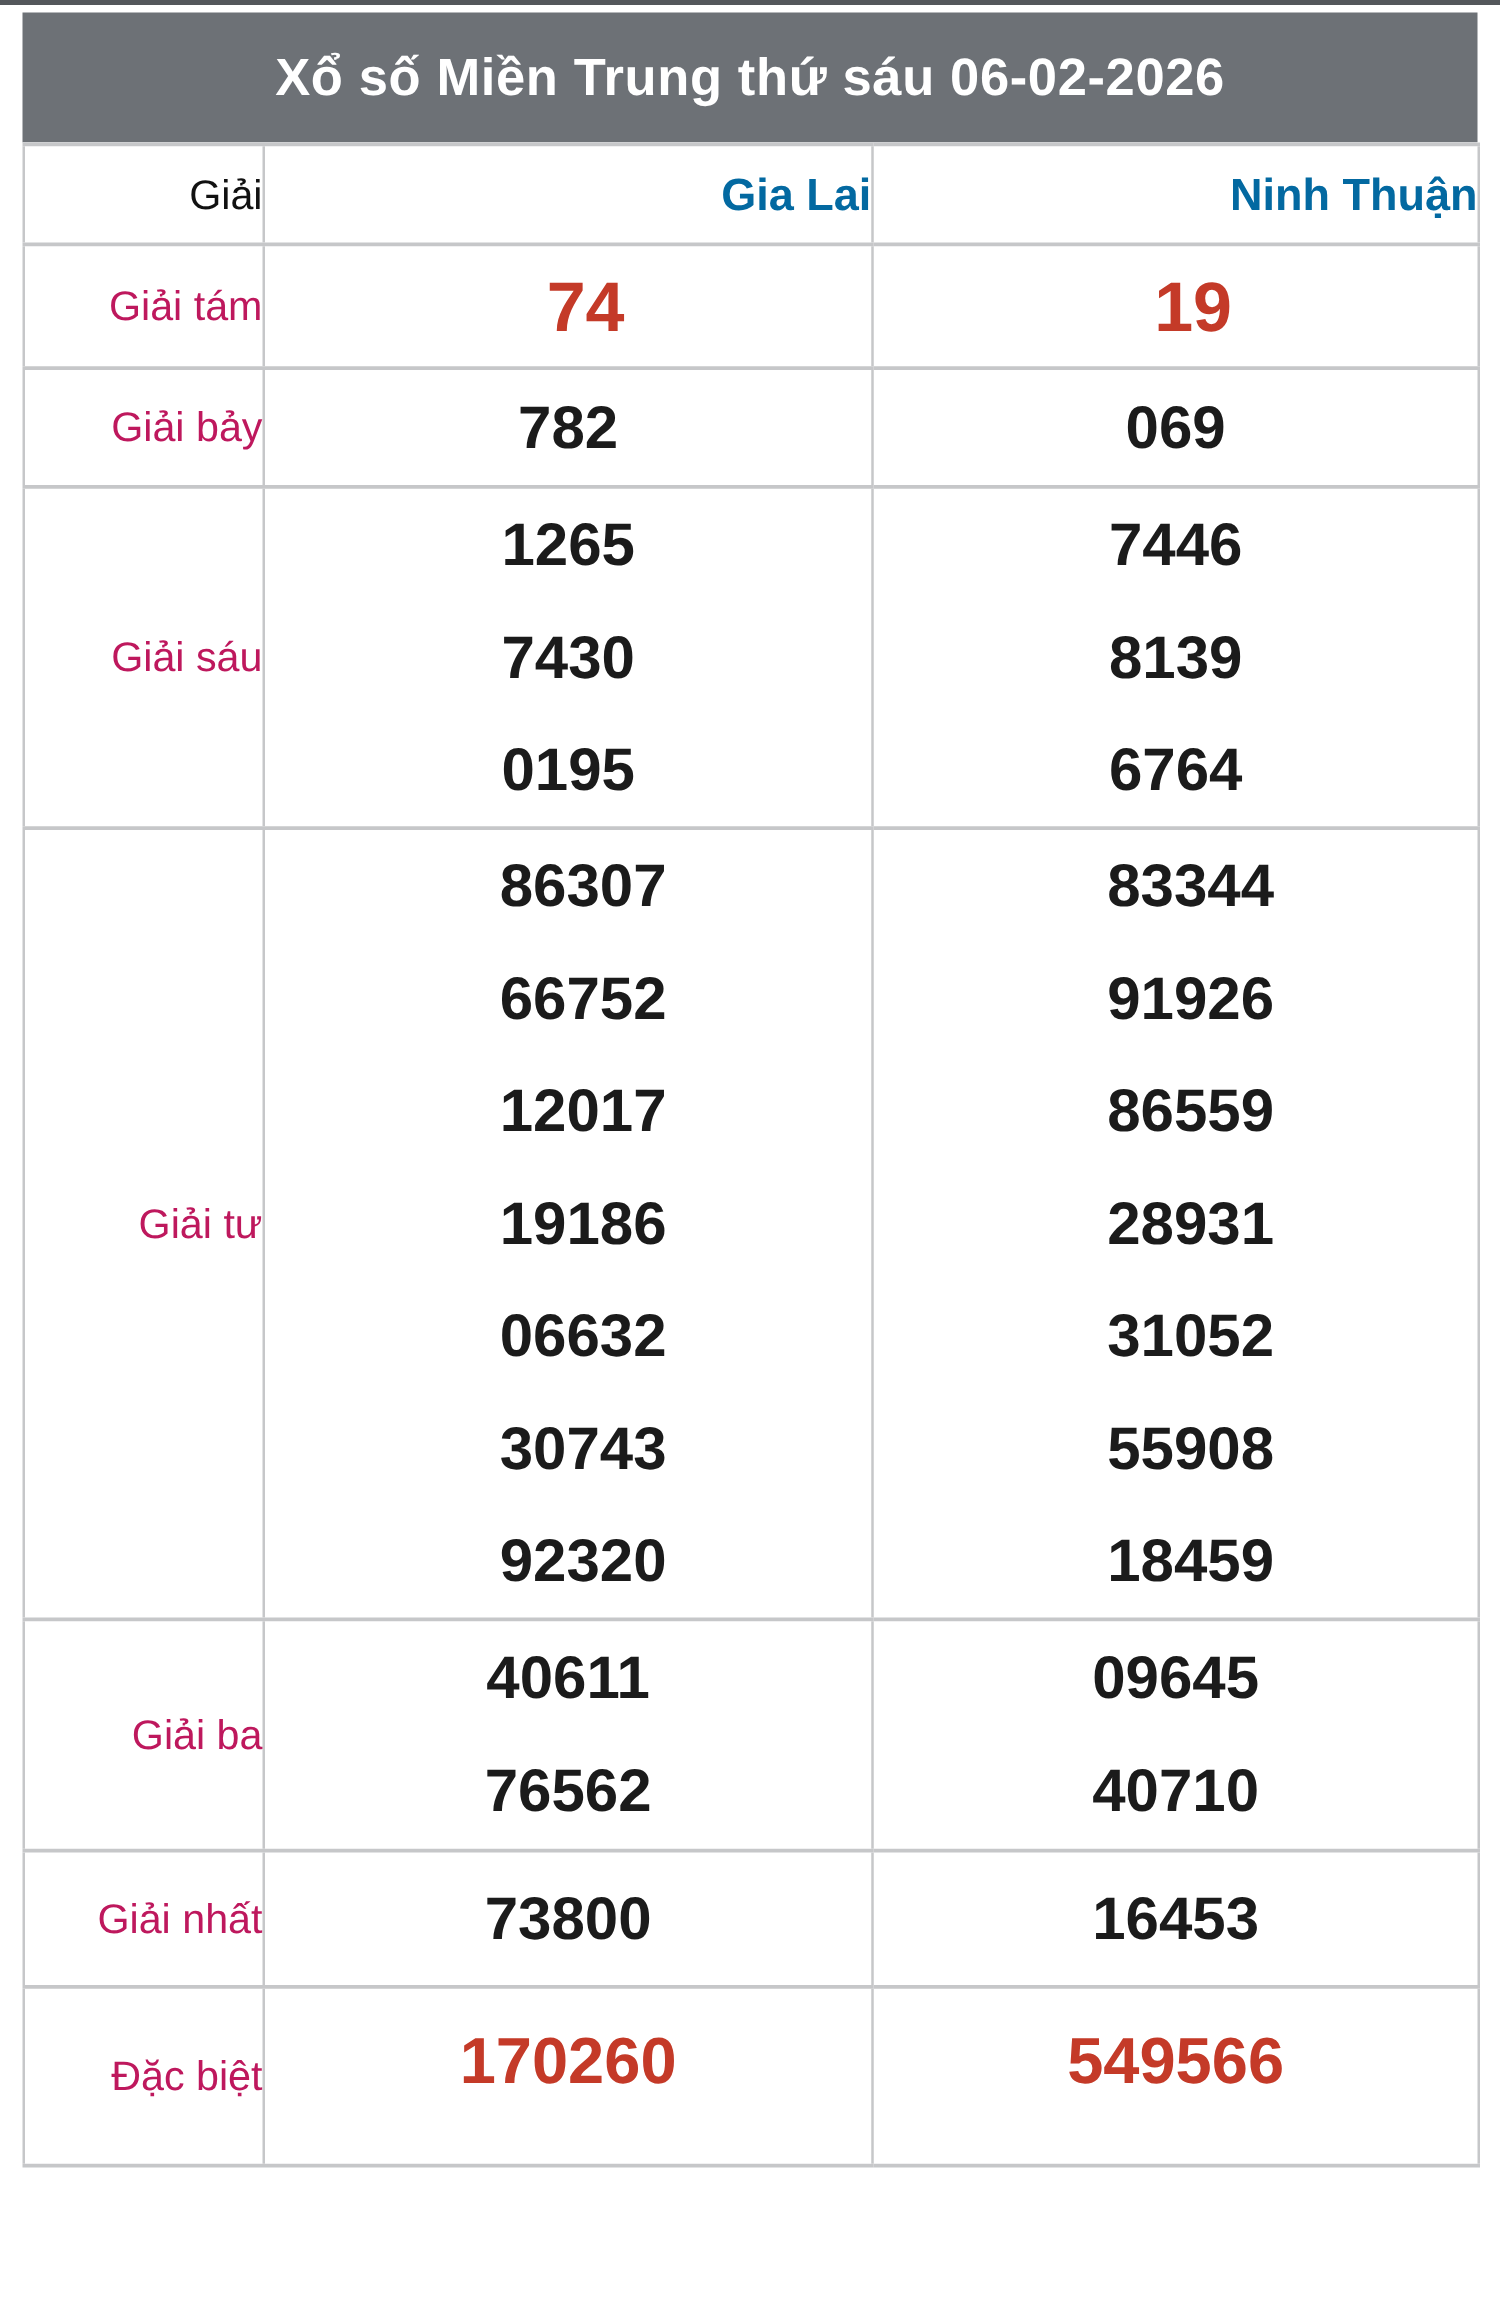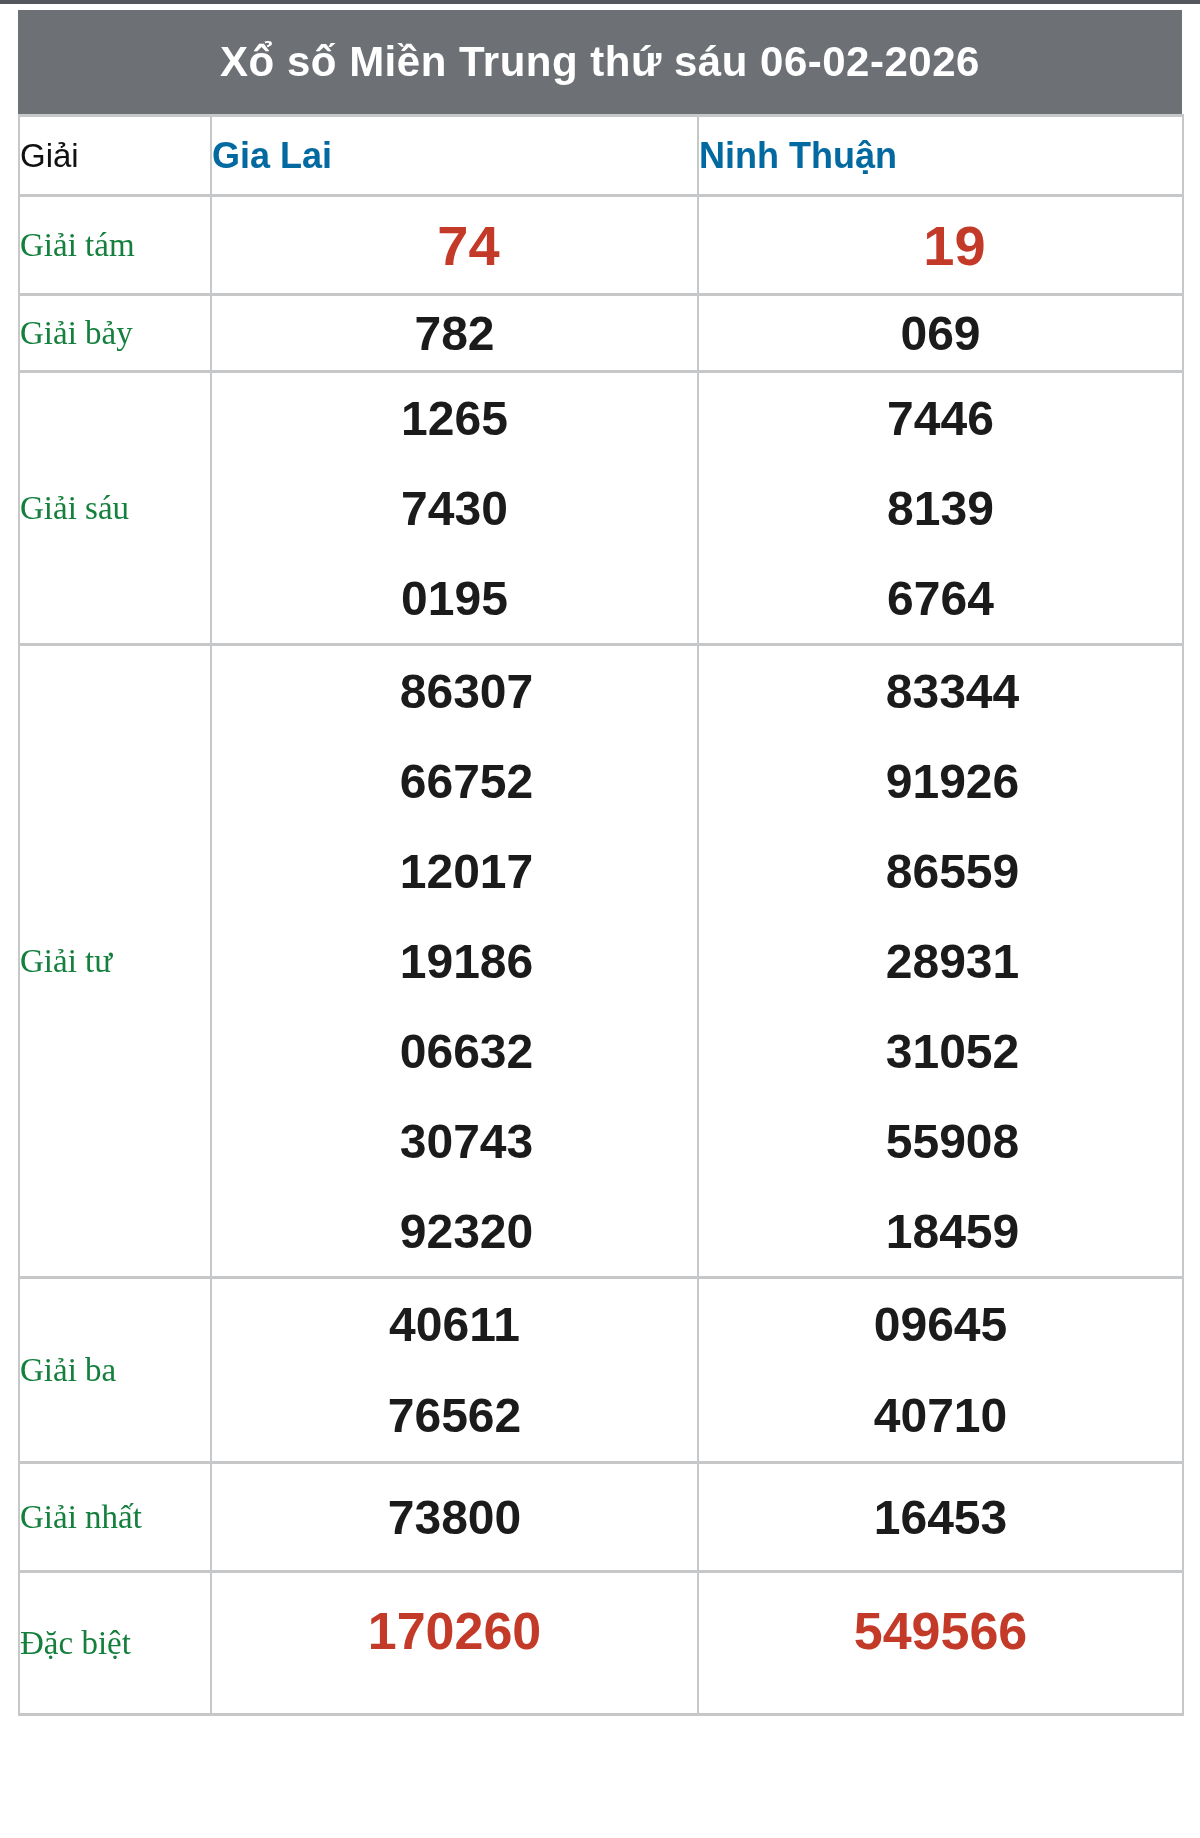"Giải" table.results th, table.results td { text-align: left -> right }
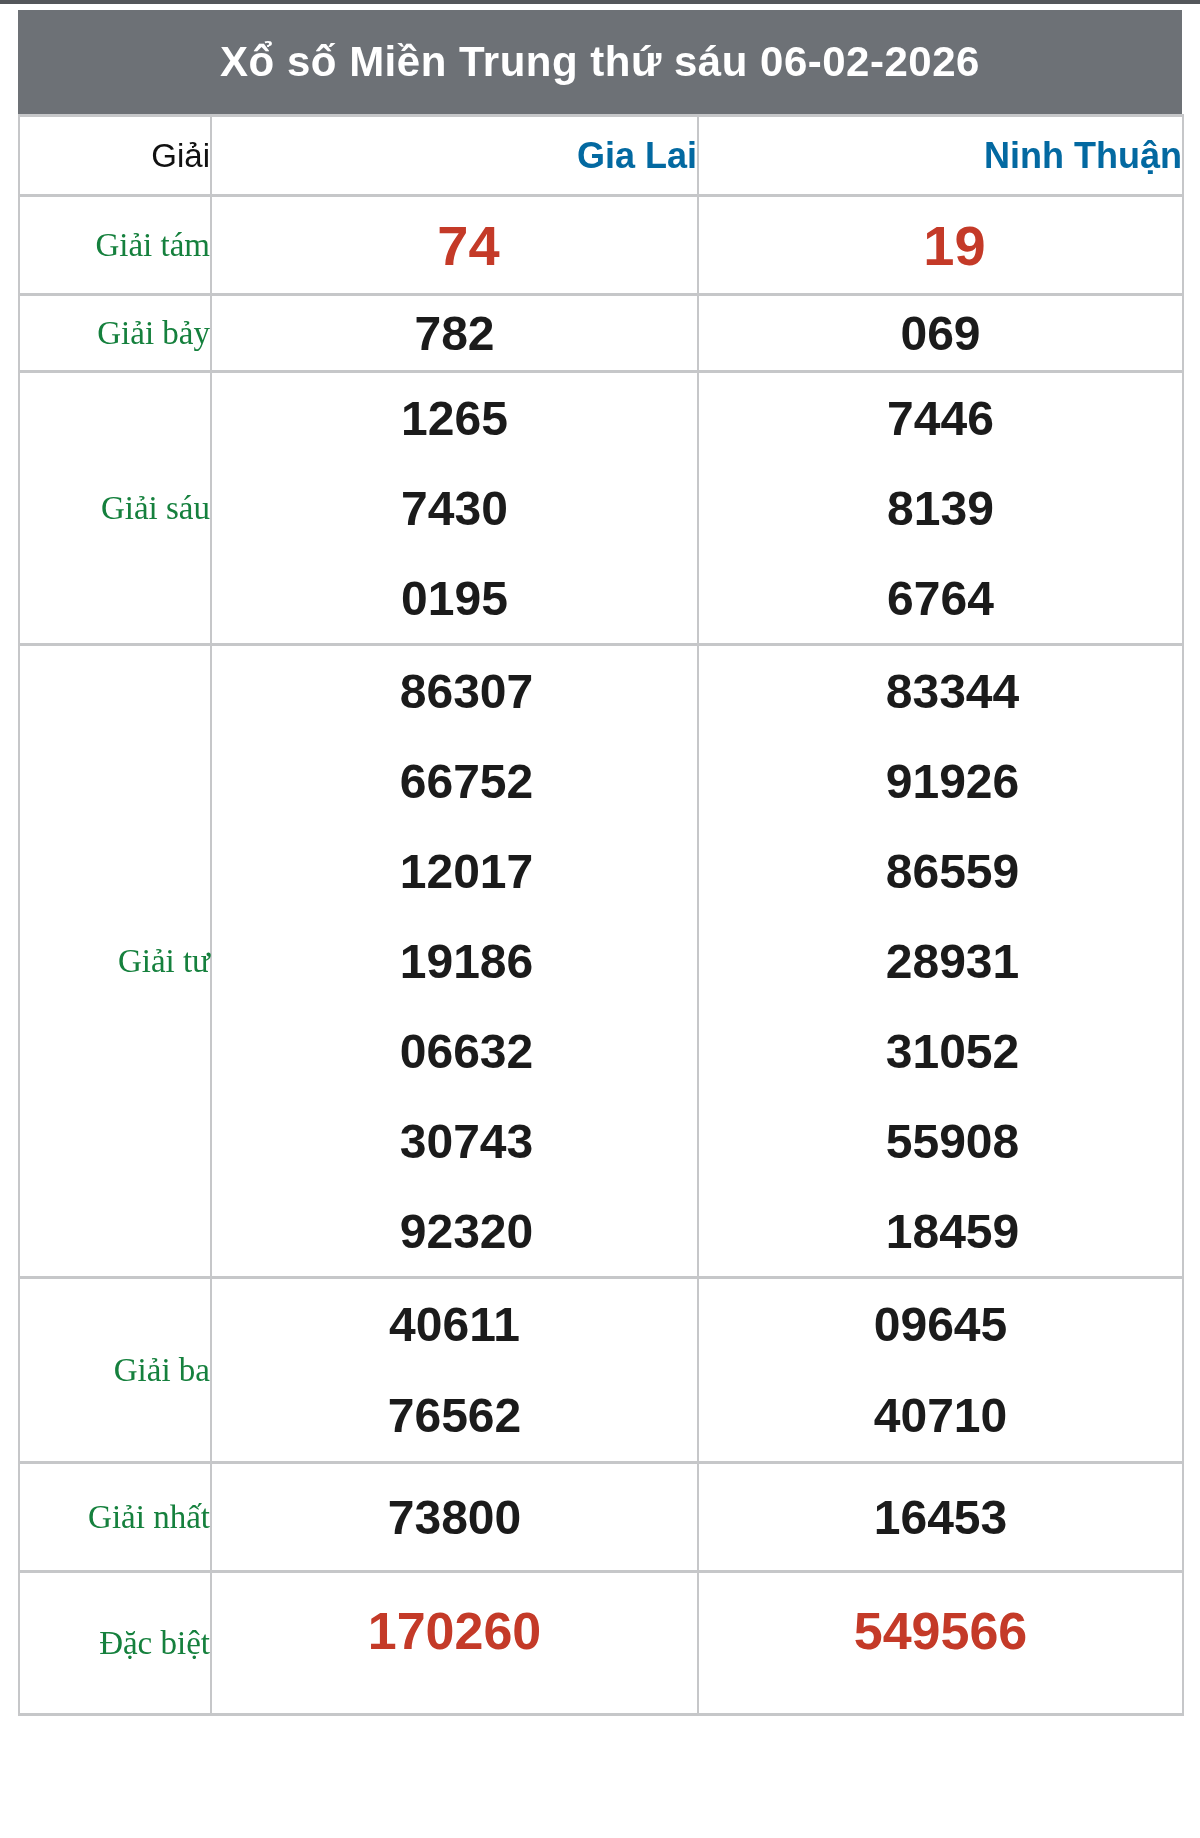"Giải tám" td.label-cell { color: #15803d -> #be185d; font-family: Liberation Serif, serif -> none }
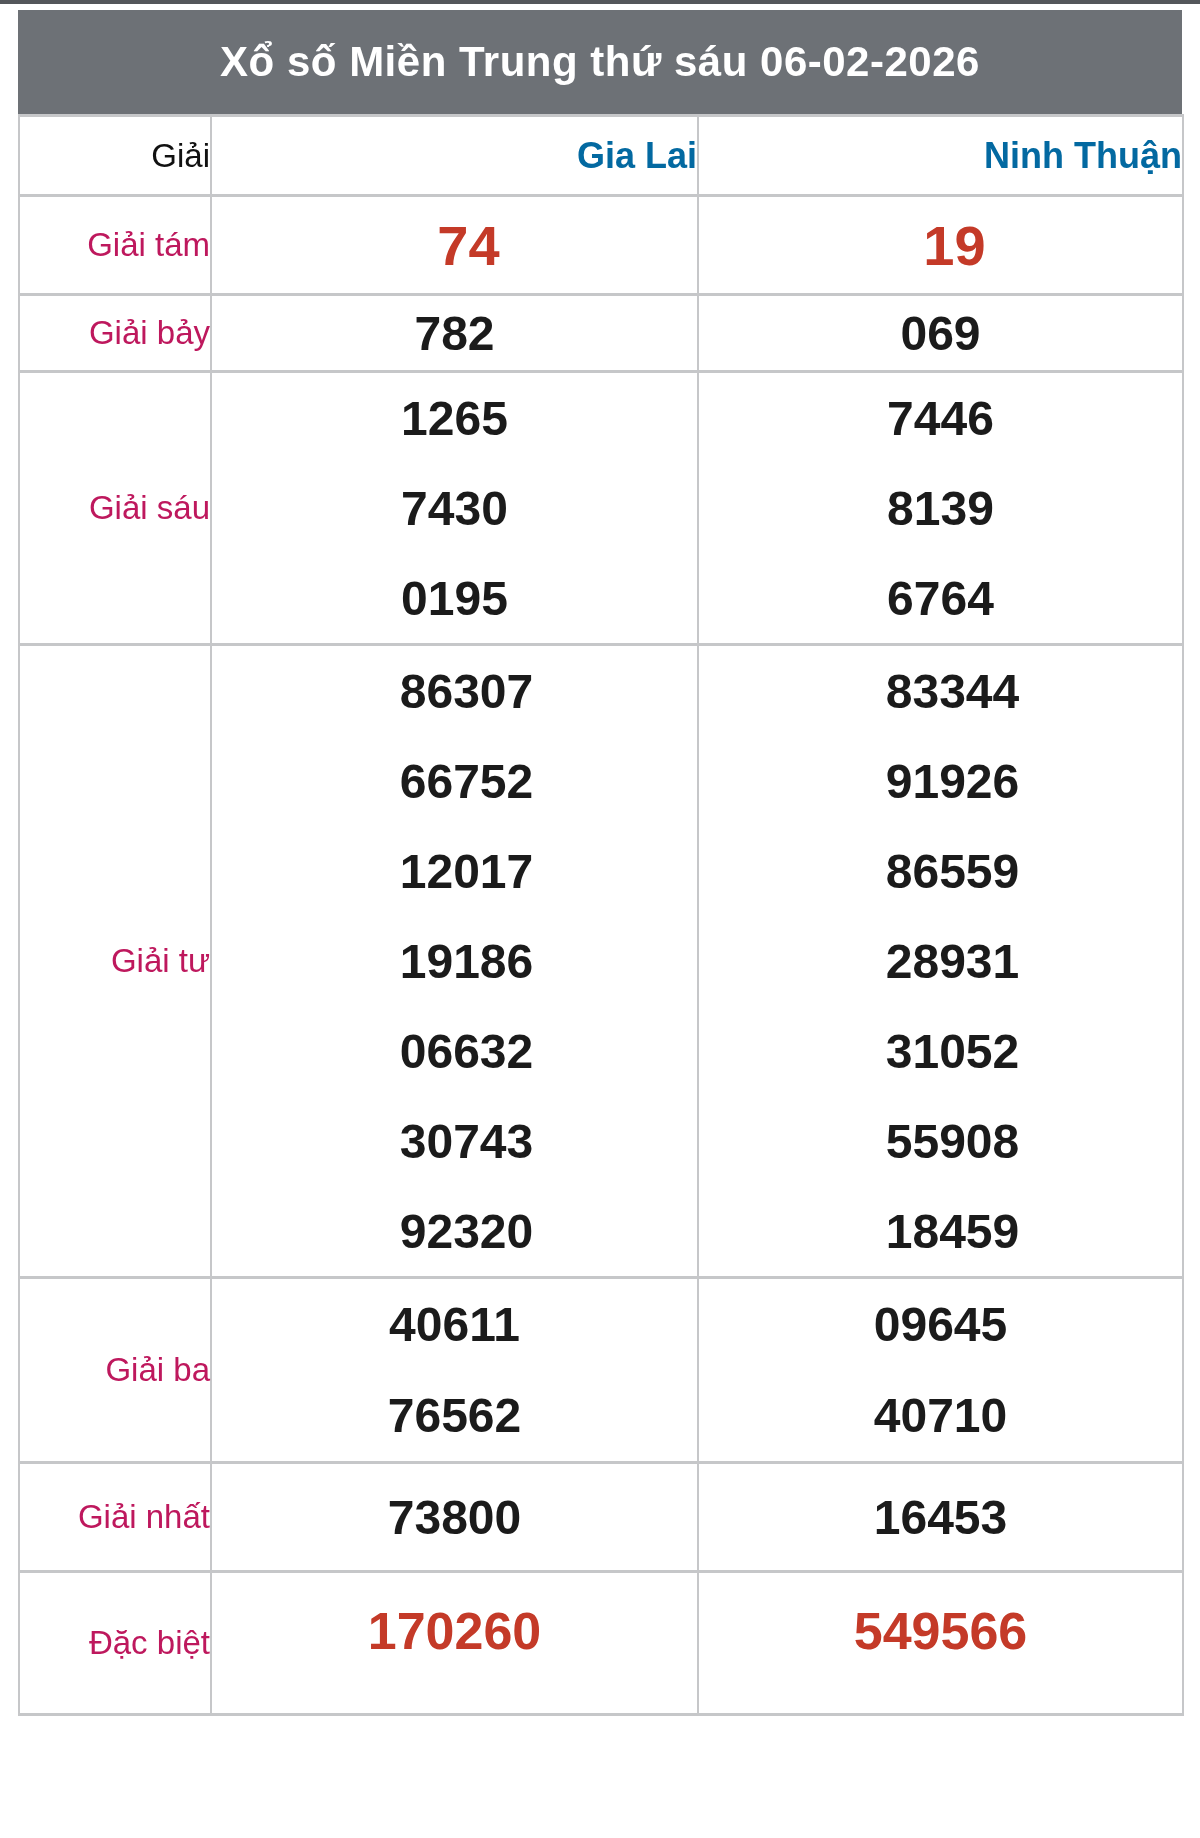"782" tr.row-giai-bay .num { height: 74px -> 92px }
